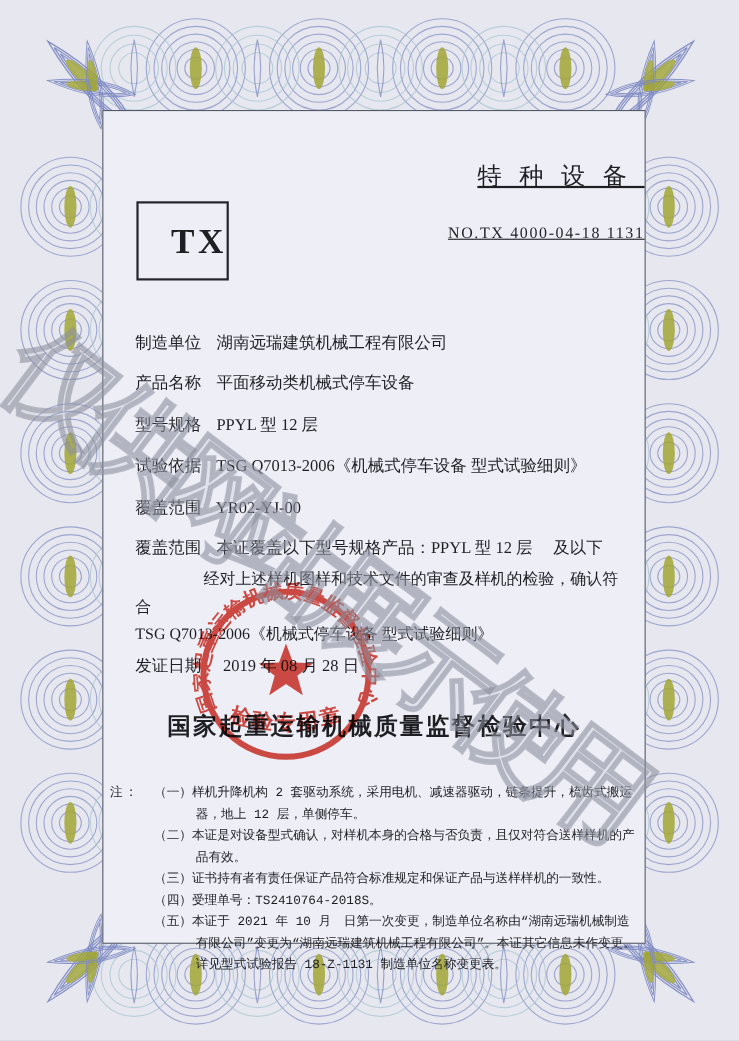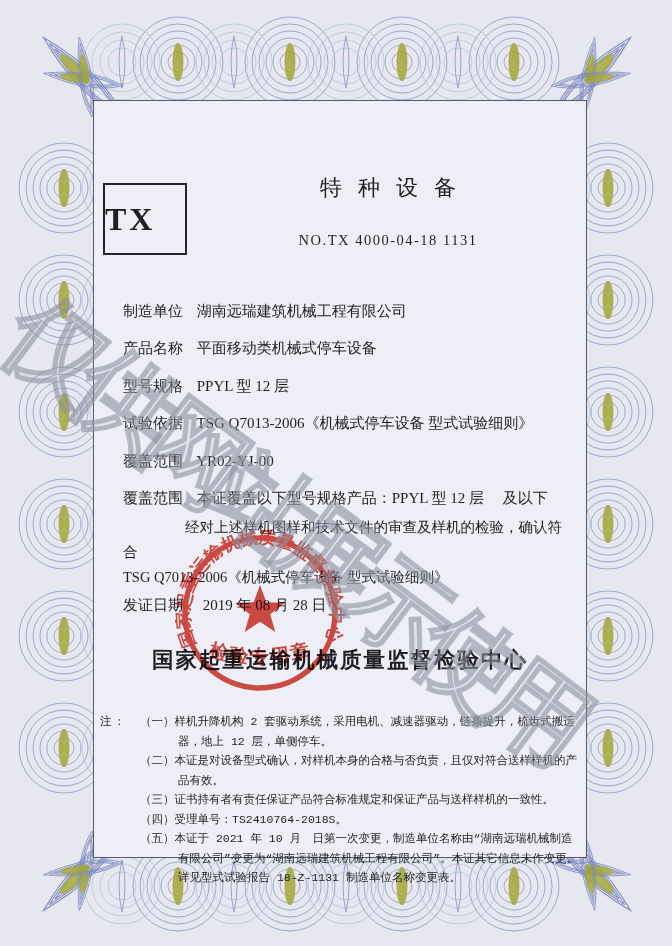"特种设备" .title-block { text-align: center -> right; text-decoration: none -> underline; top: 72px -> 44px }
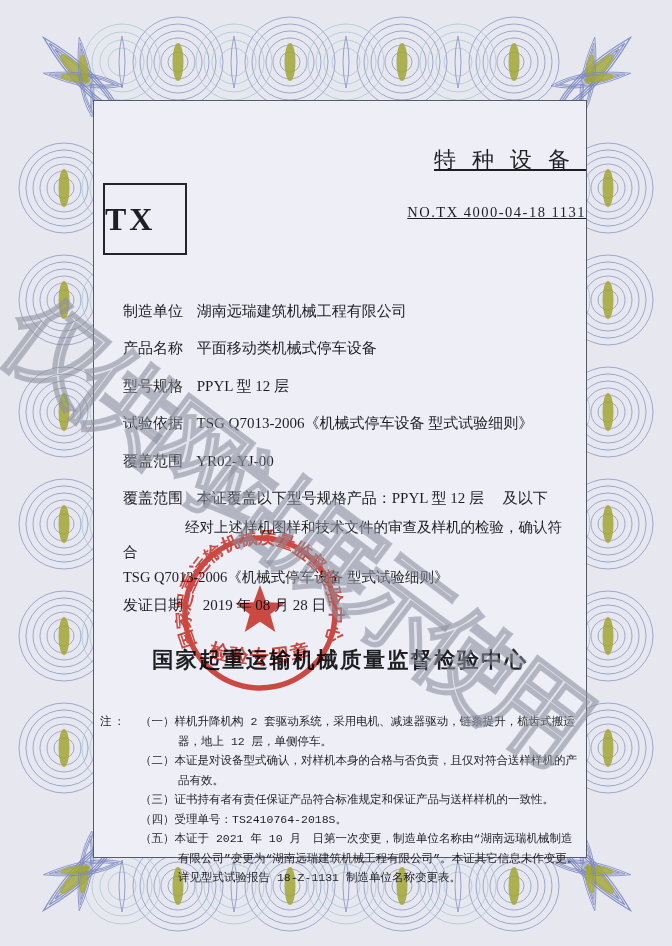"TX" .tx-box { justify-content: flex-start -> flex-end; left: 9px -> 30px }
